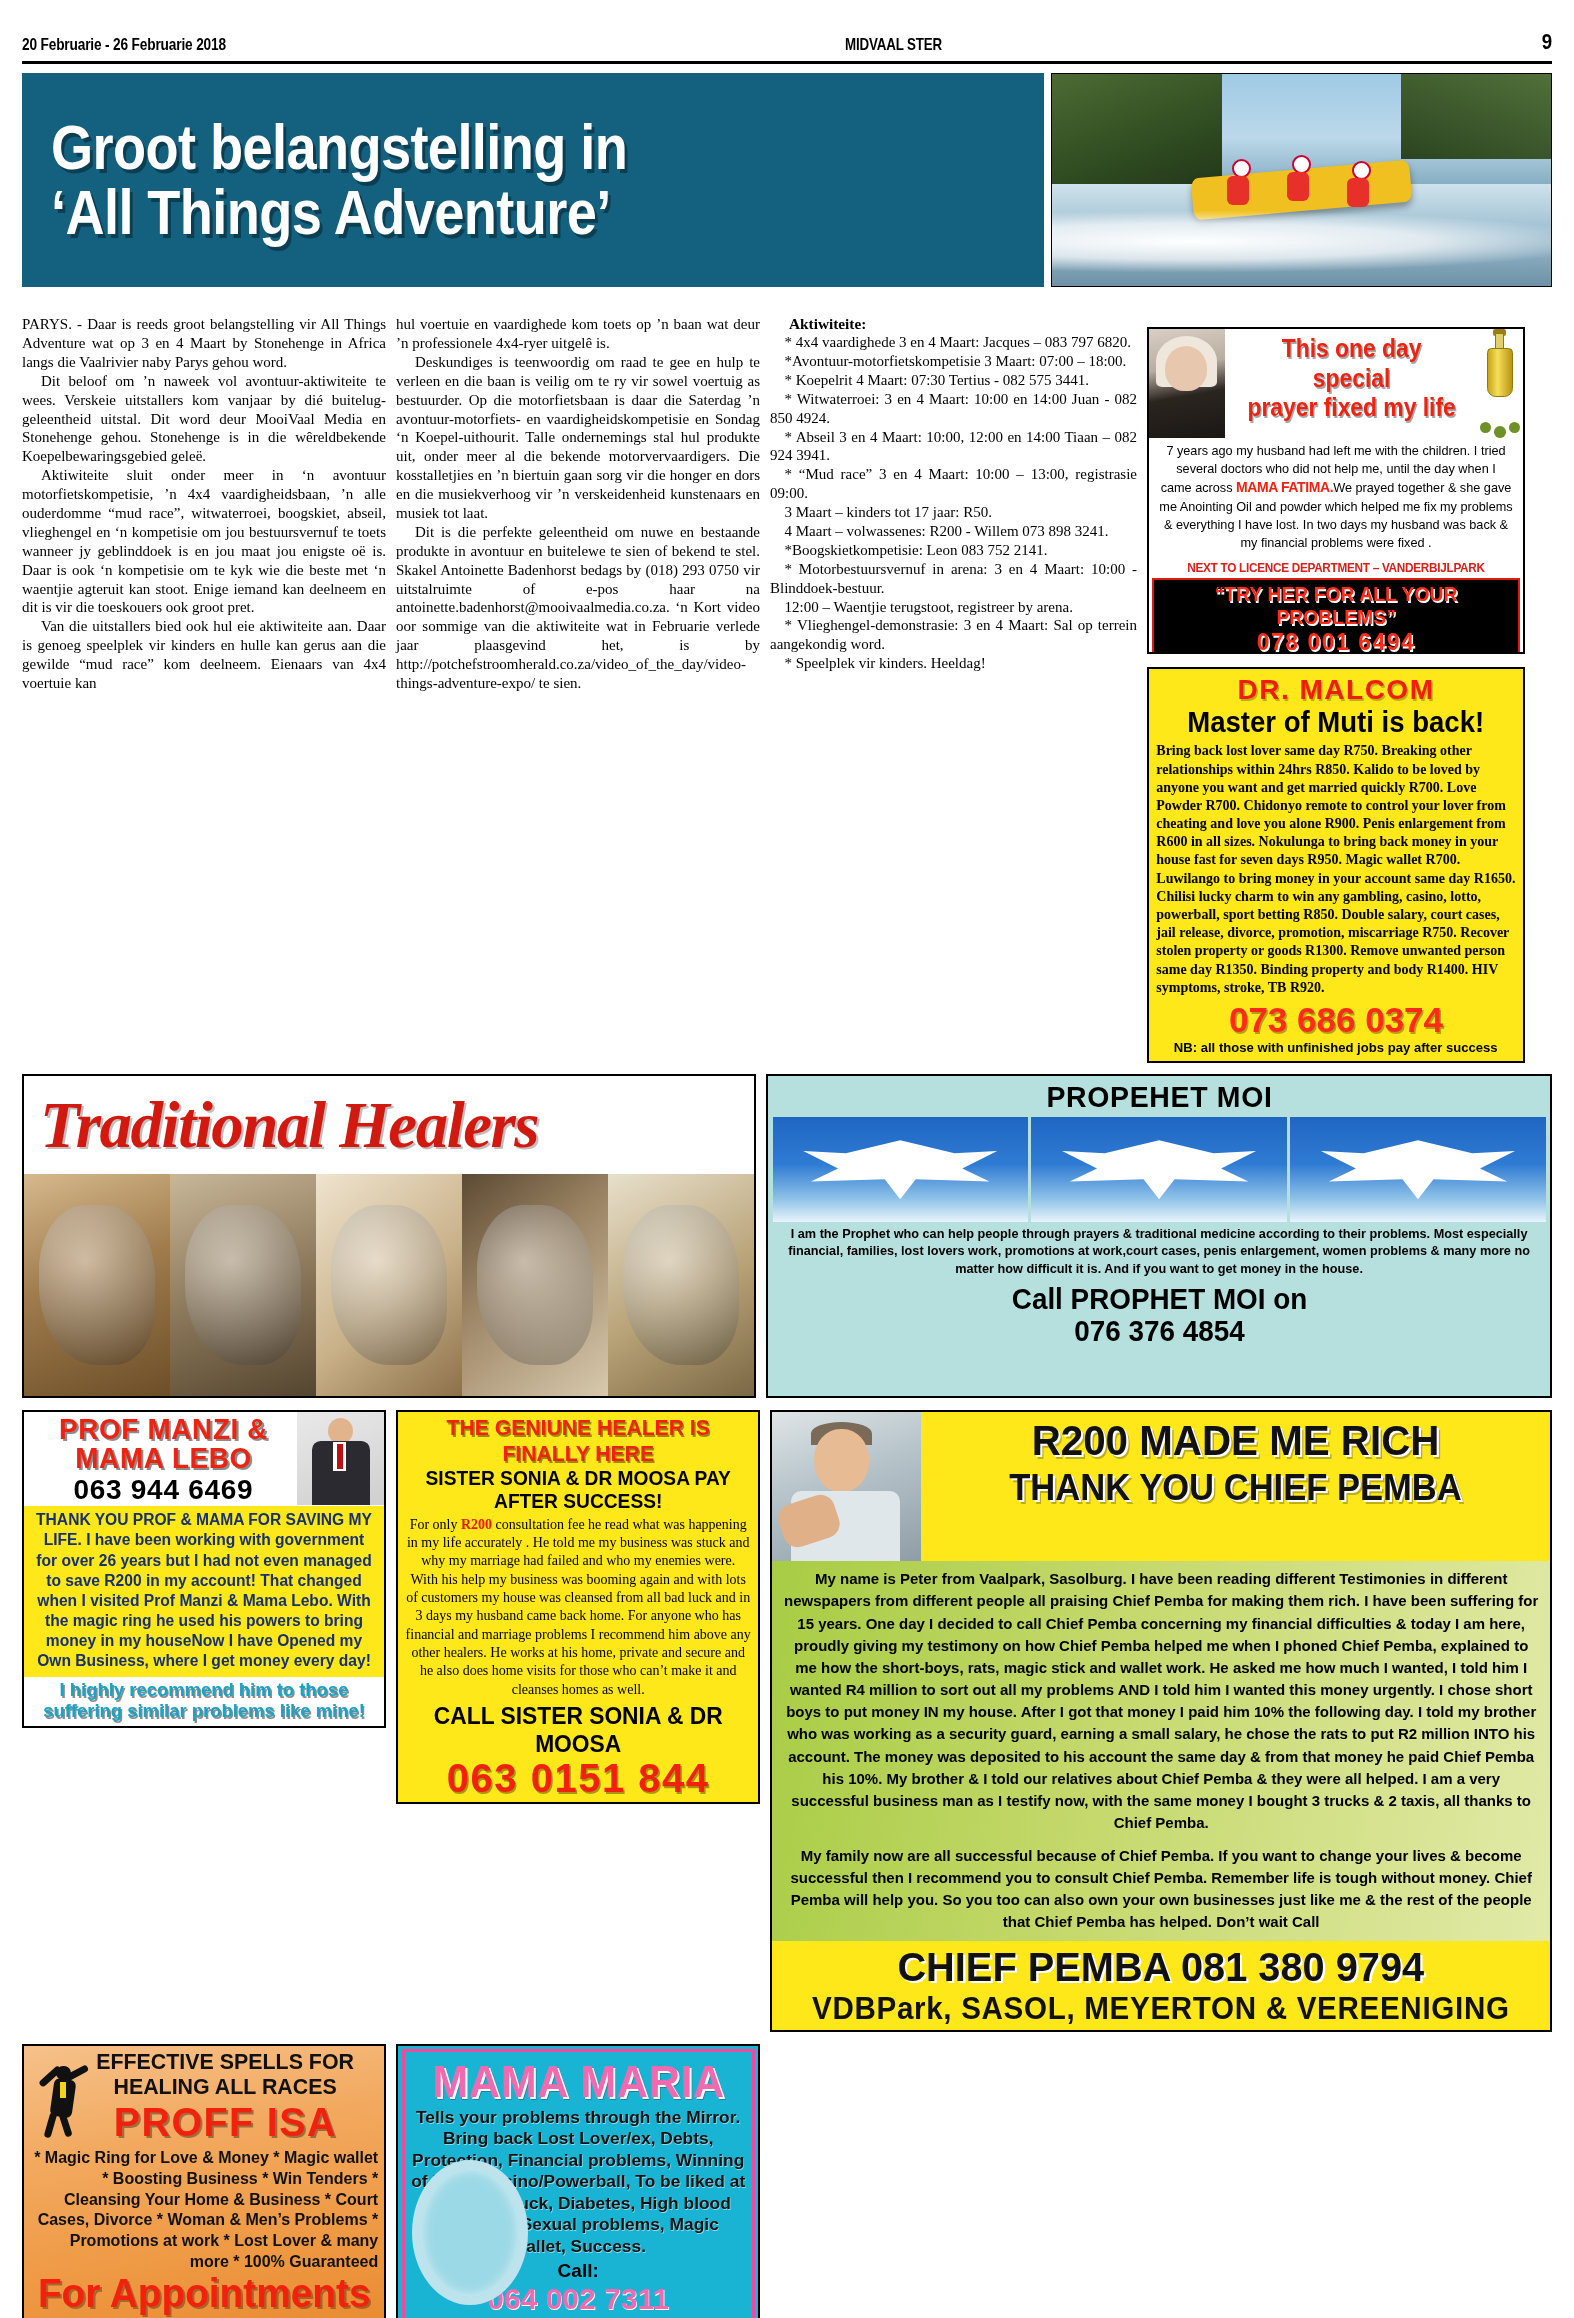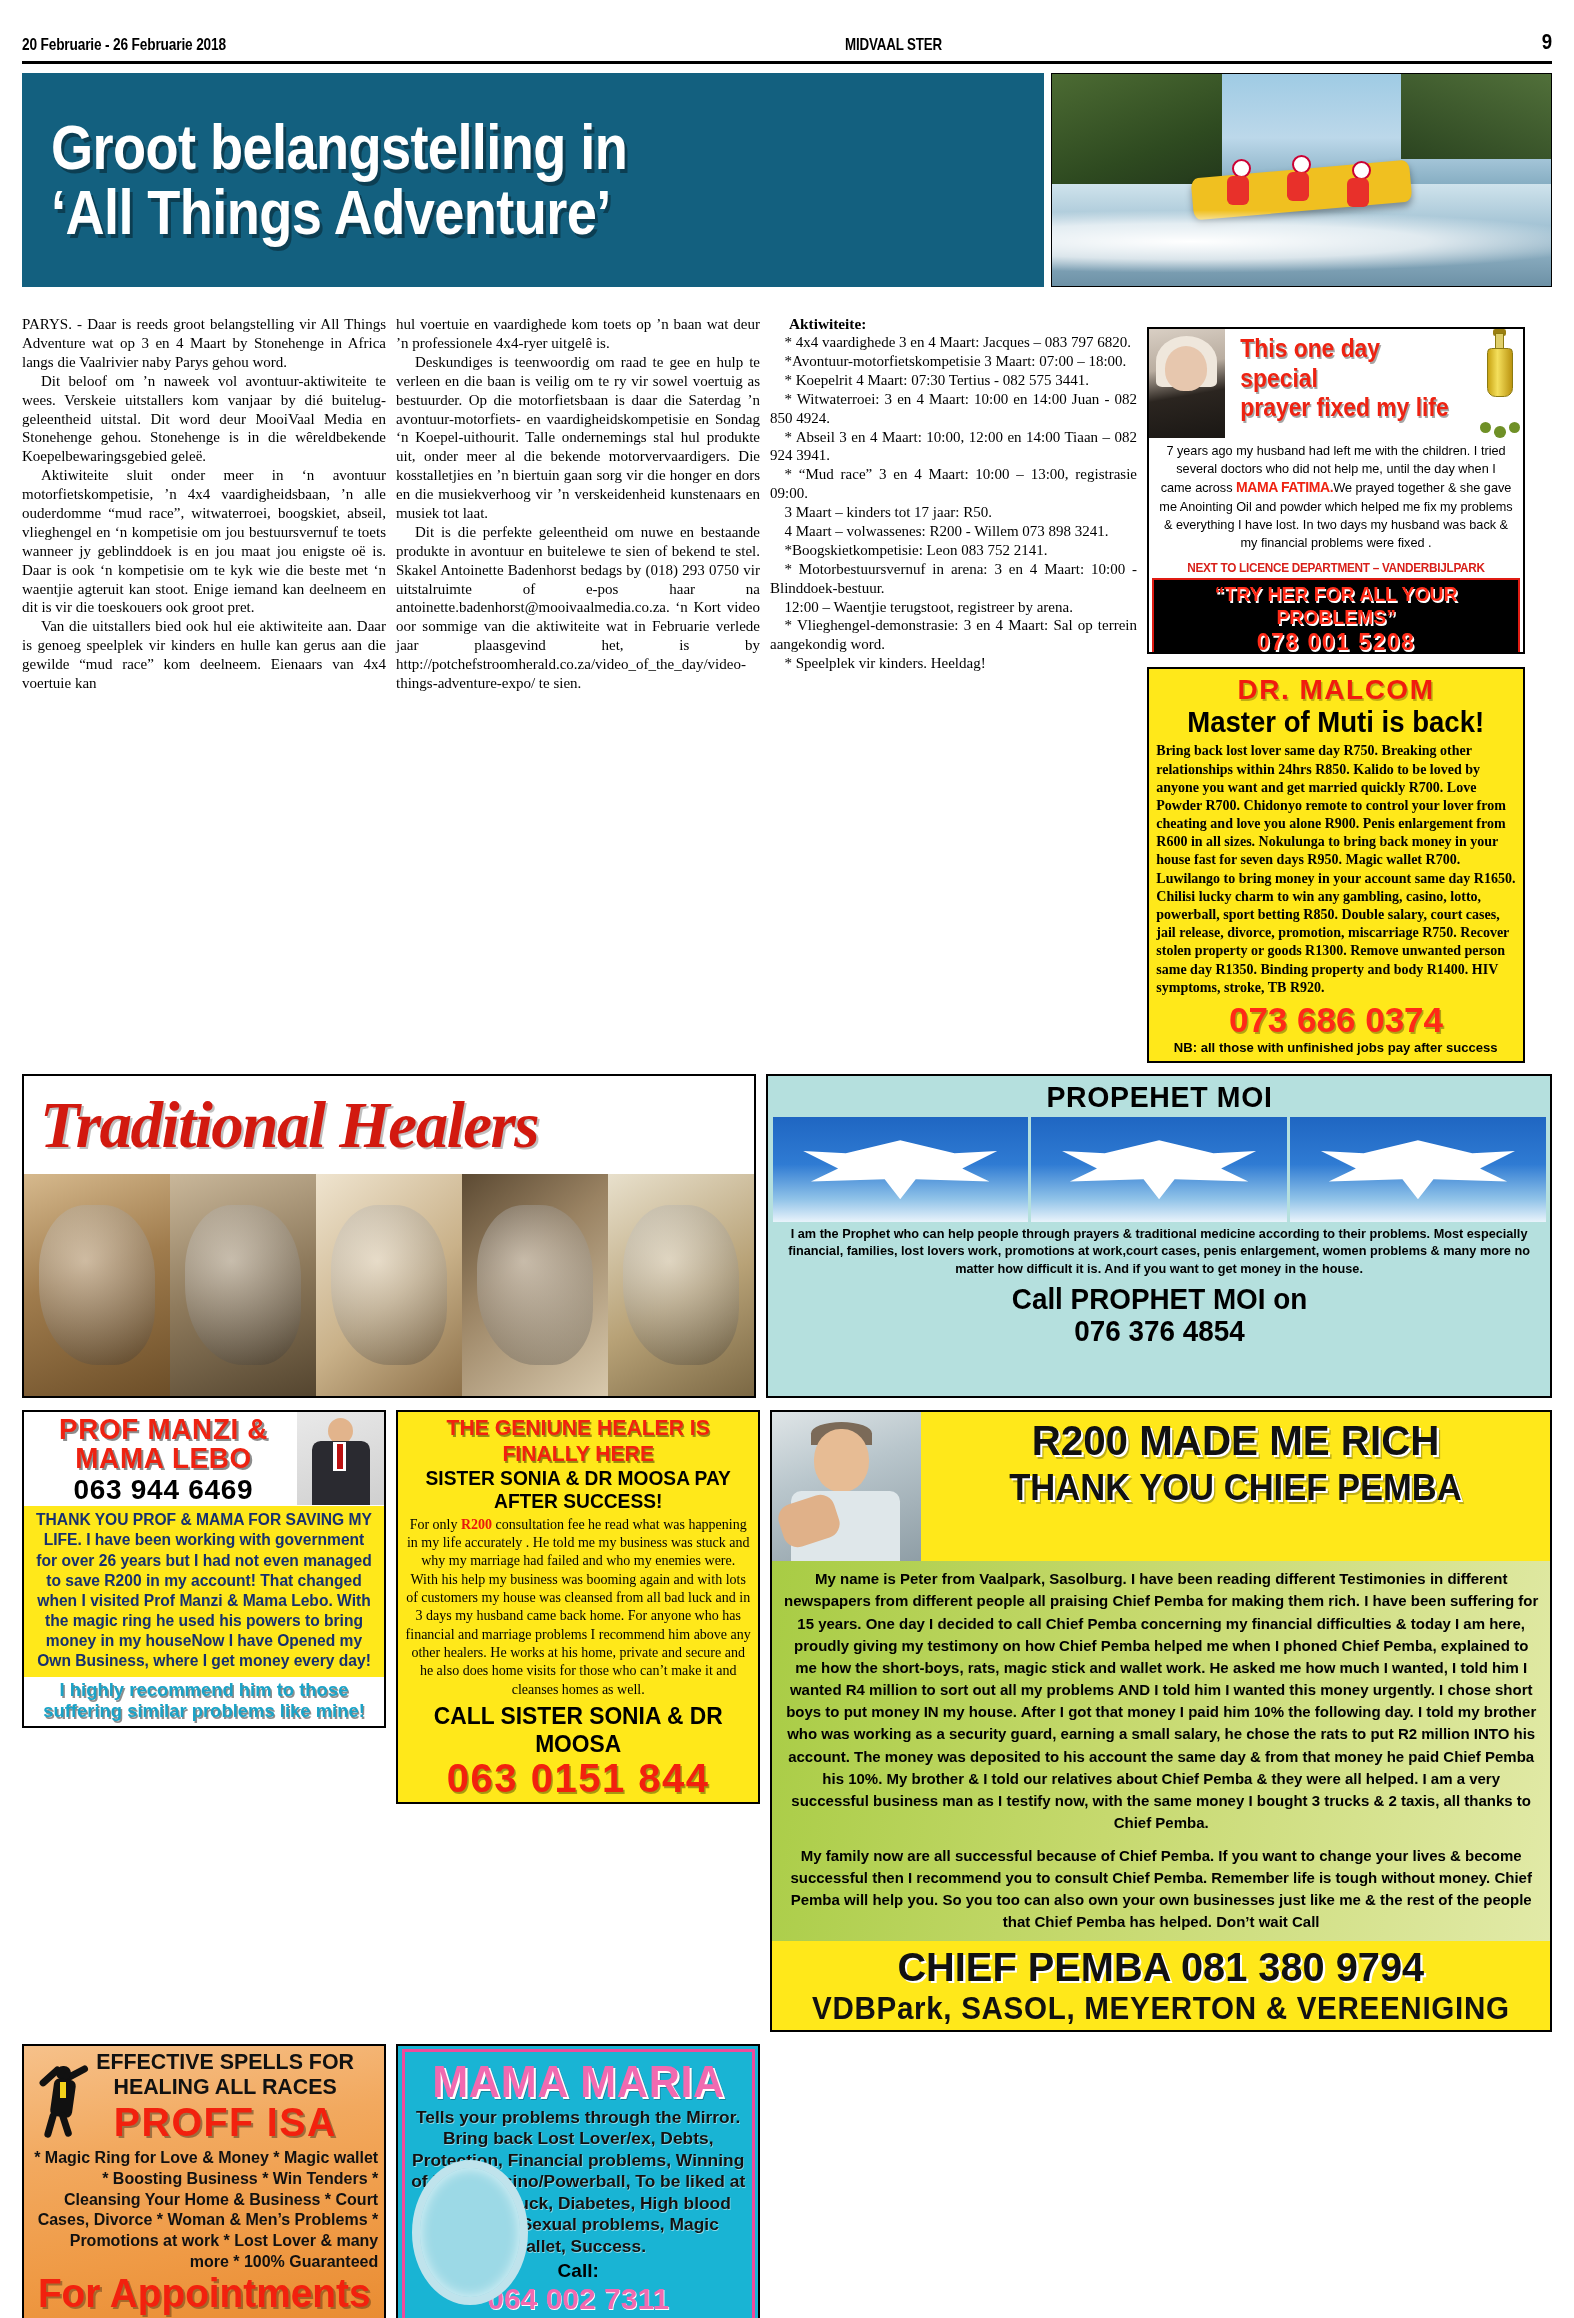"This one day special" .fatima-title { text-align: none -> center }
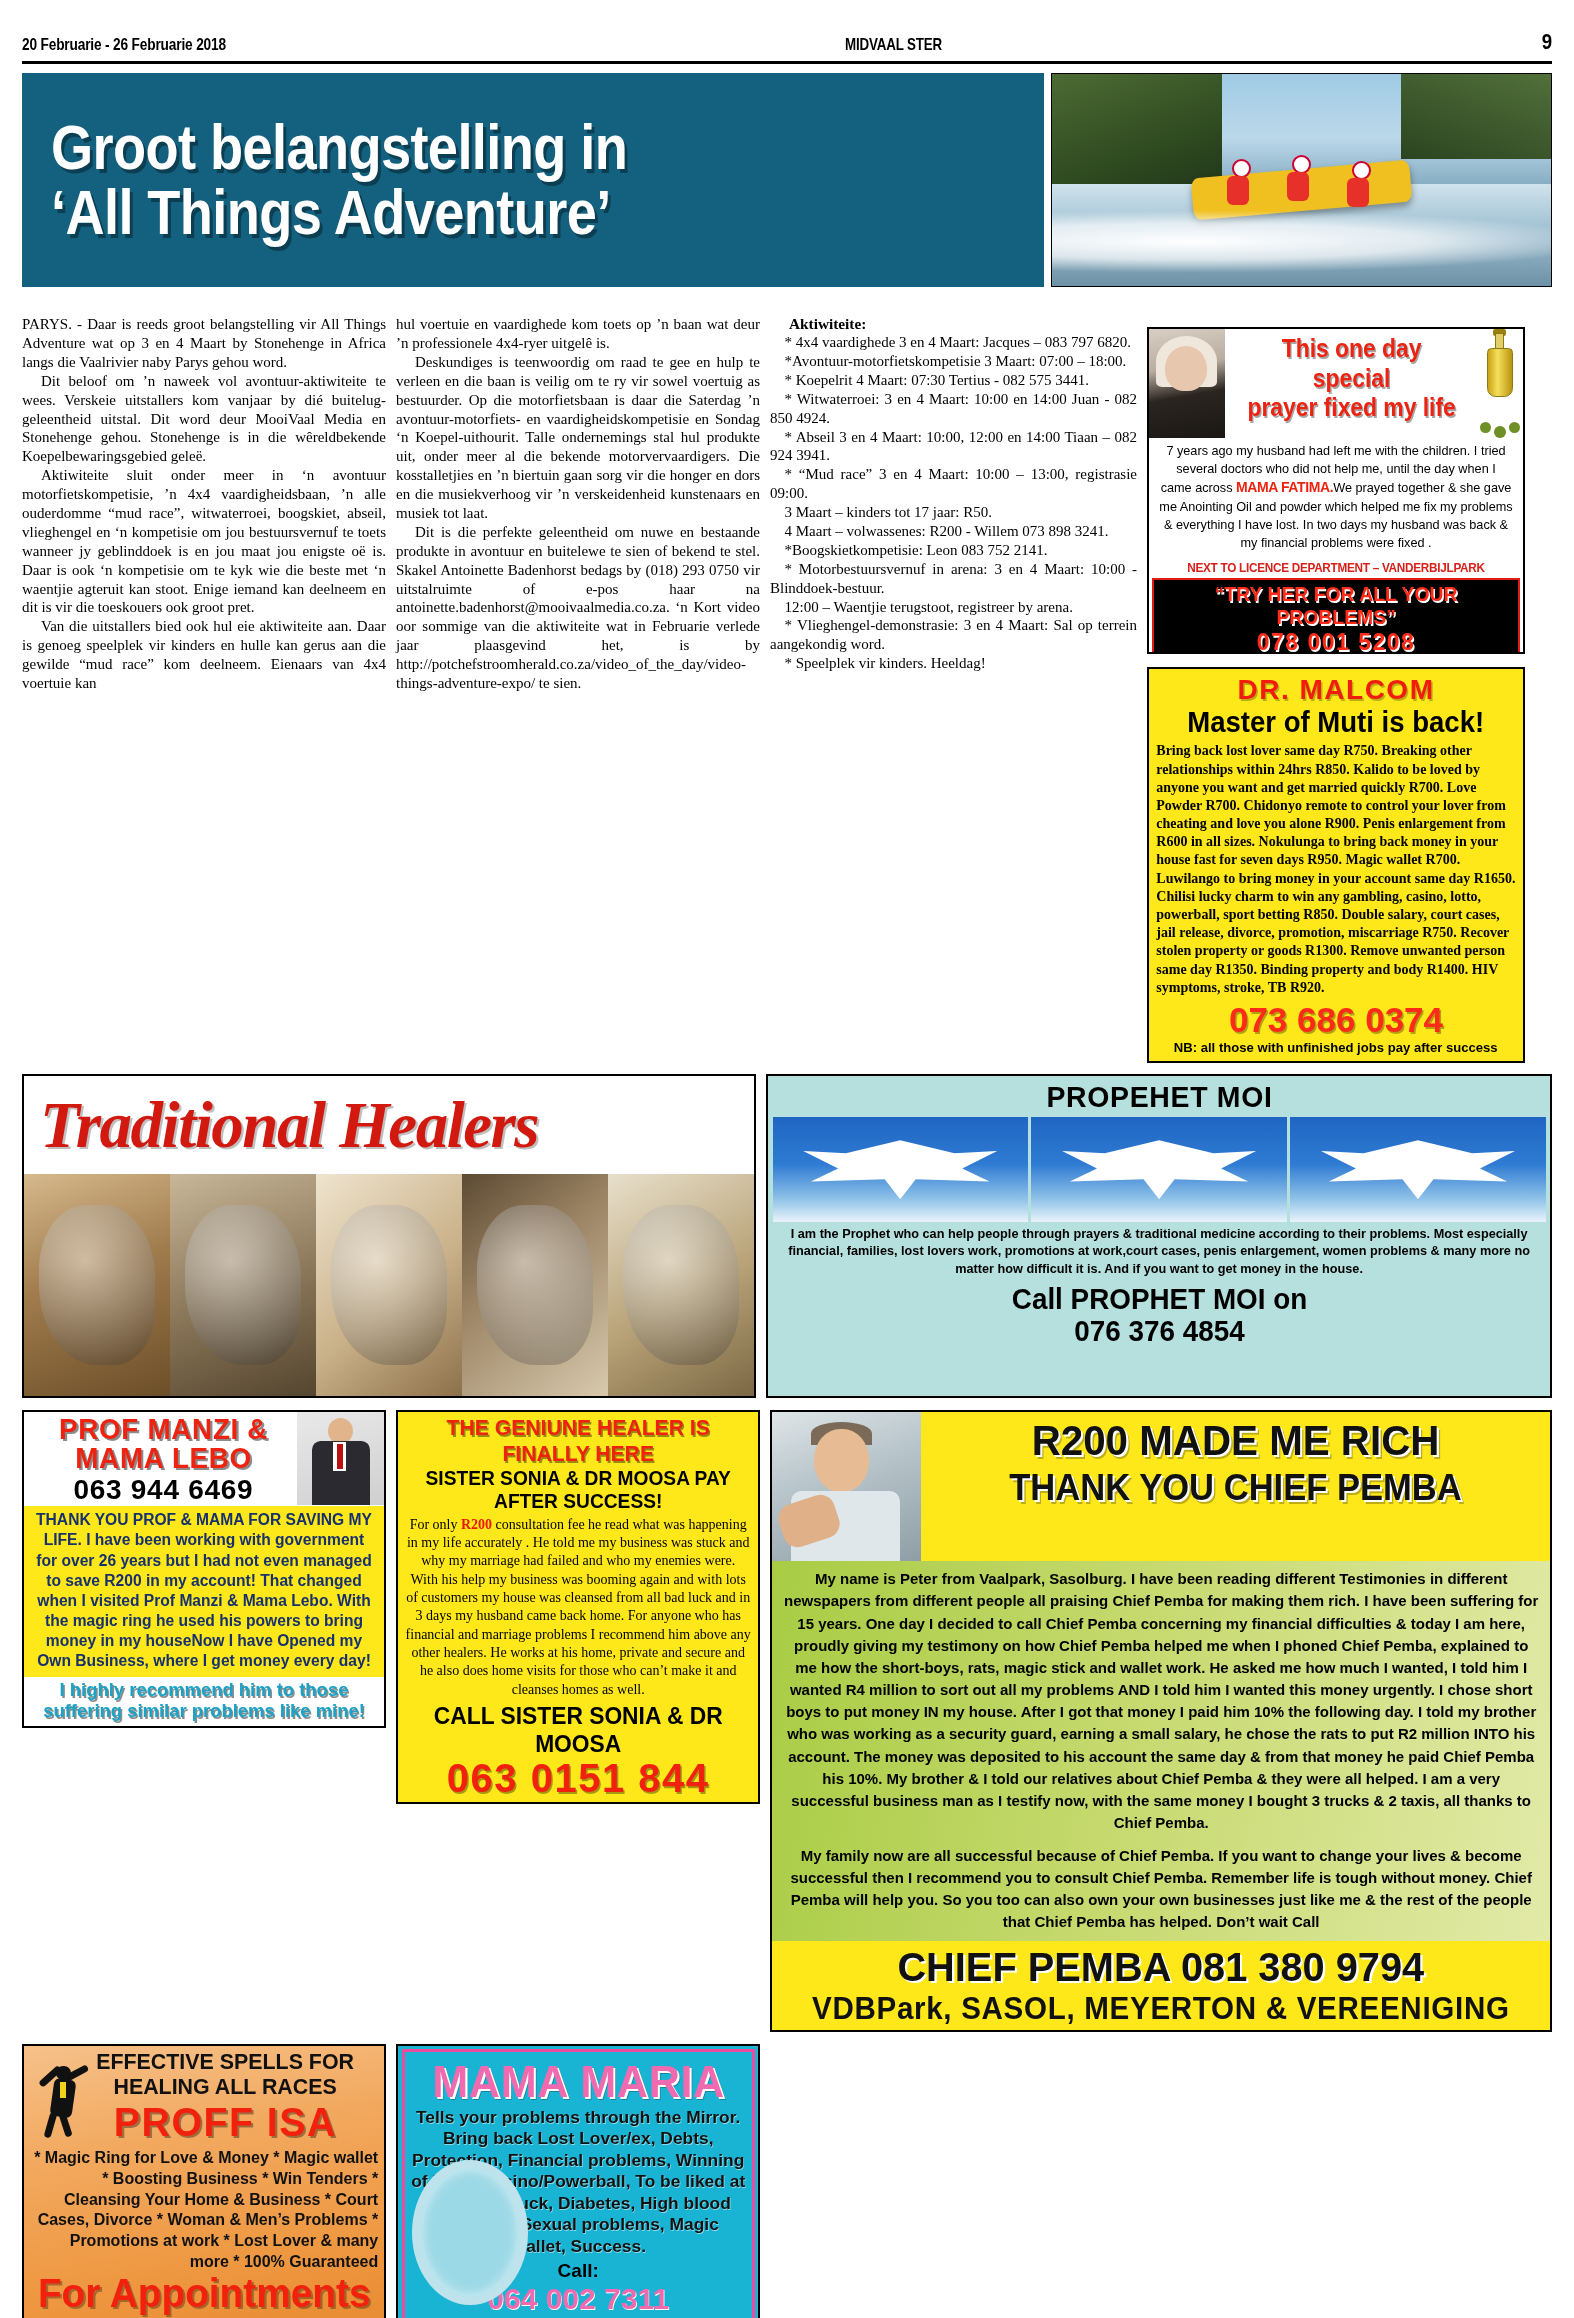"078 001 5208" span.l2 { text: 5208 -> 6494 }
